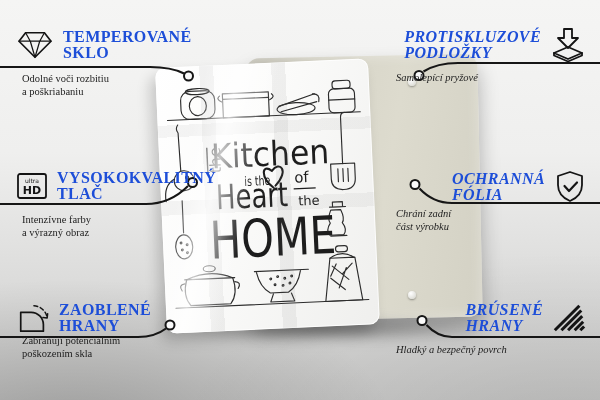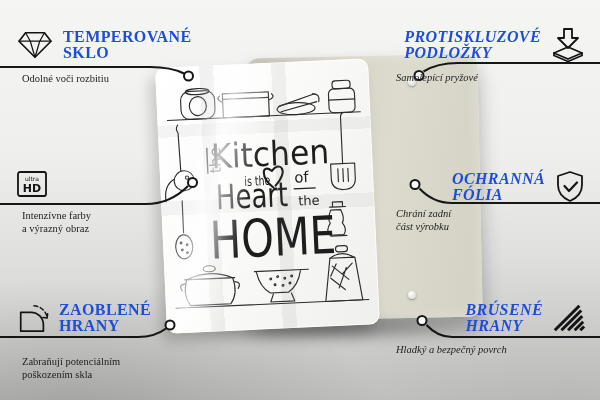"a poškriabaniu" div { html: none -> <div>a poškriabaniu</div> }
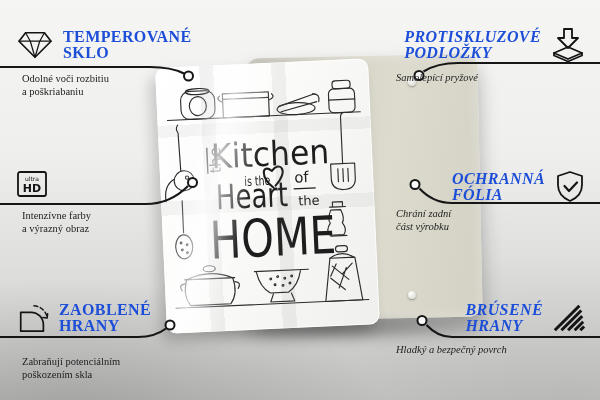"VYSOKOKVALITNÝ" div.titles { html: none -> <div> <div>VYSOKOKVALITNÝ</div> <div>TLAČ</div> </div> }
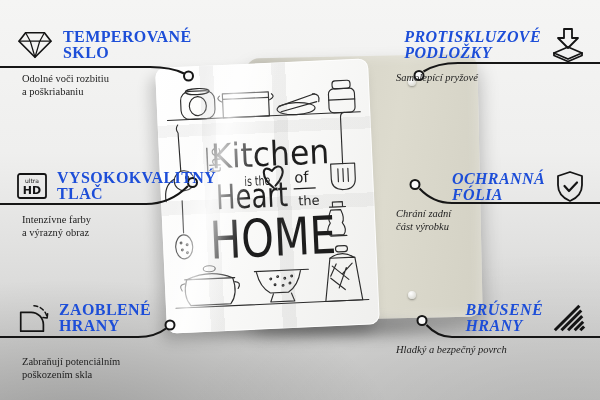"Zabraňují potenciálním" div.sub { margin-top: 21px -> 0 }
